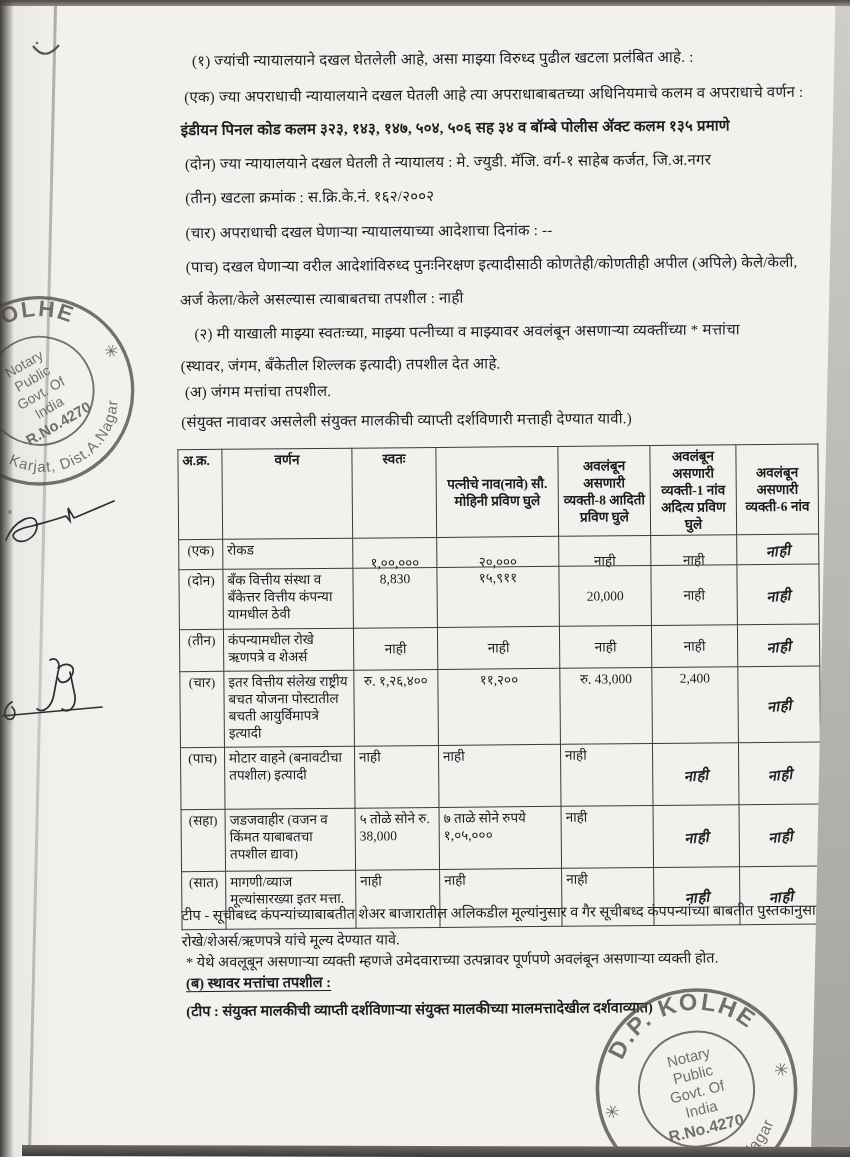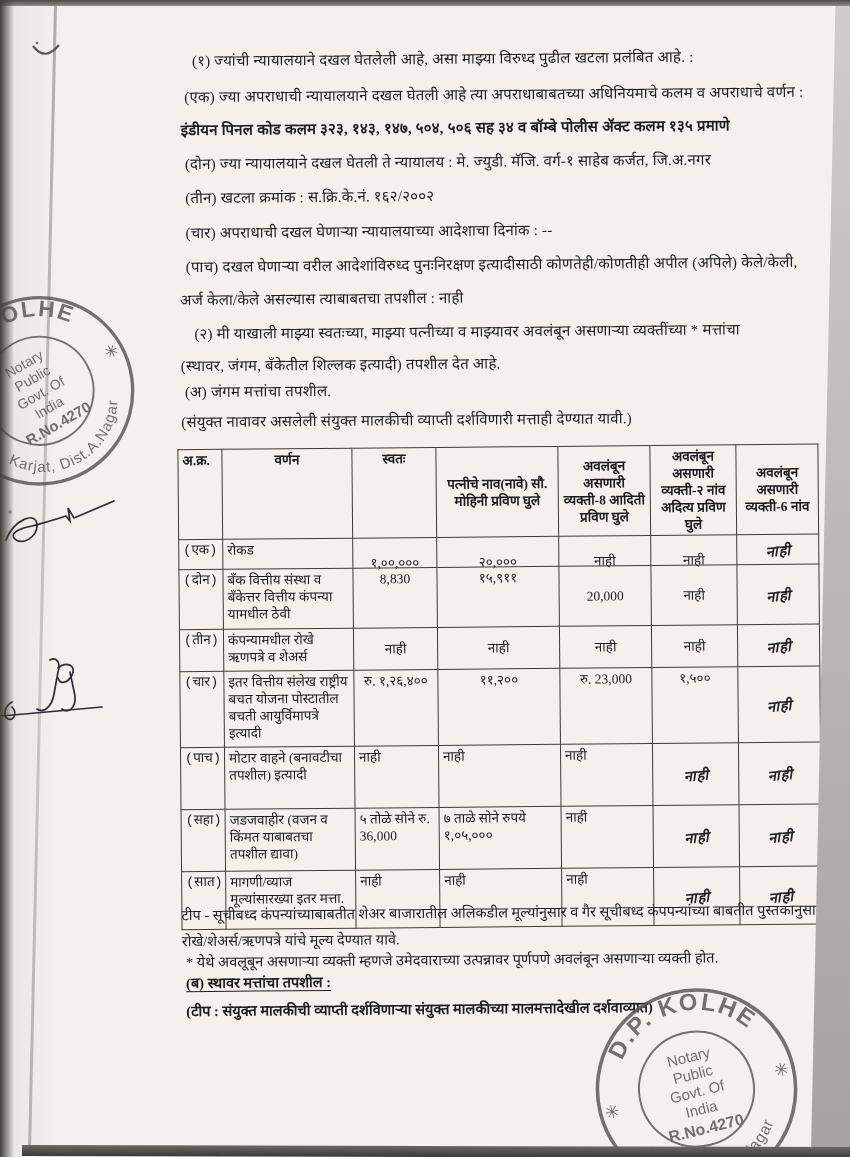"अवलंबून असणारी व्यक्ती-२ नांव अदित्य" th { text: व्यक्ती-२ -> व्यक्ती-1 }
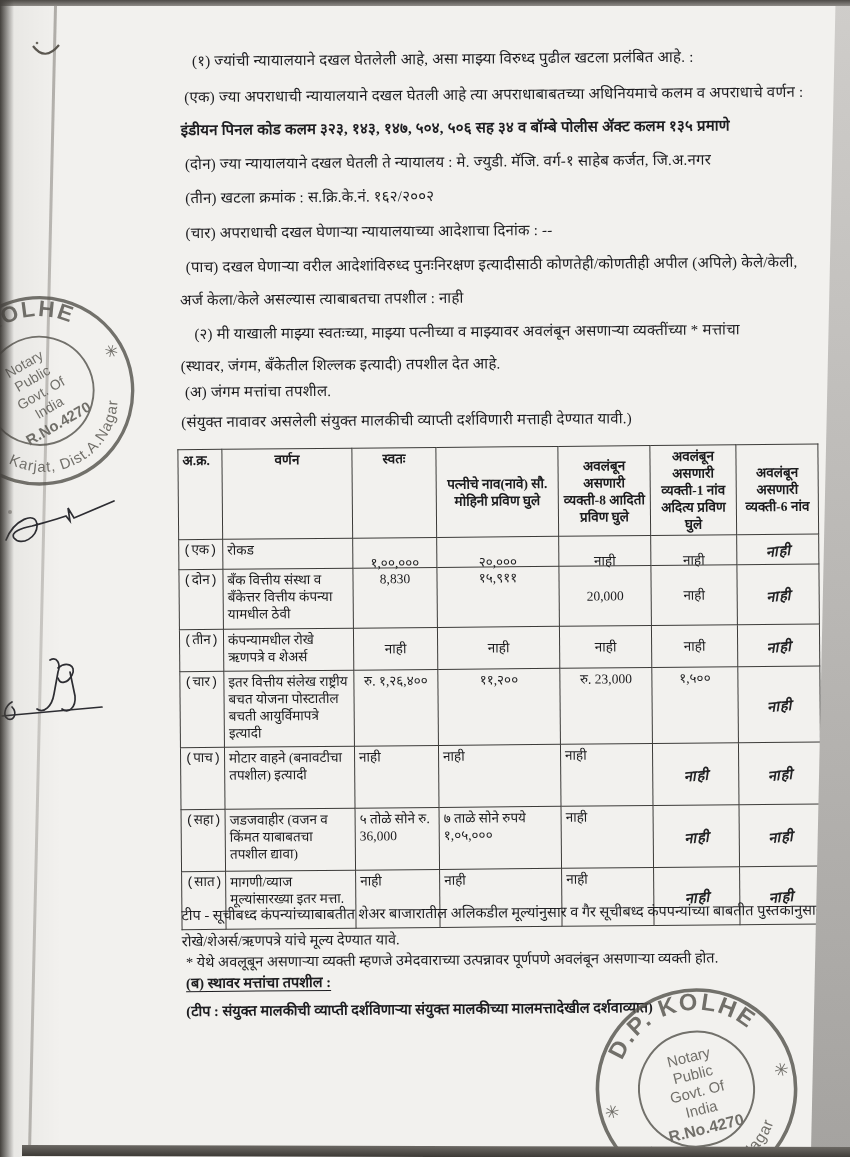"(एक)" .c-sr { font-family: Liberation Mono, monospace -> none; text-align: left -> center }
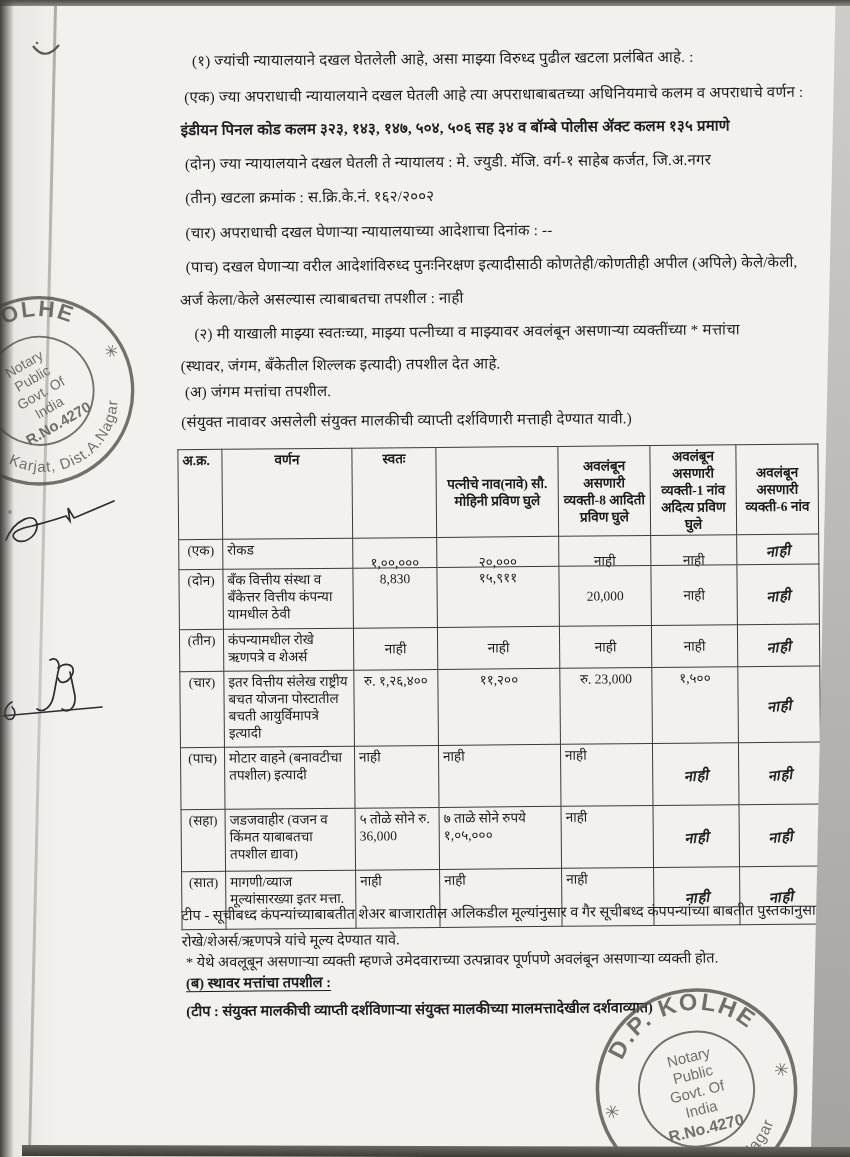"रु. 23,000" td.c-num { text: 23,000 -> 43,000 }
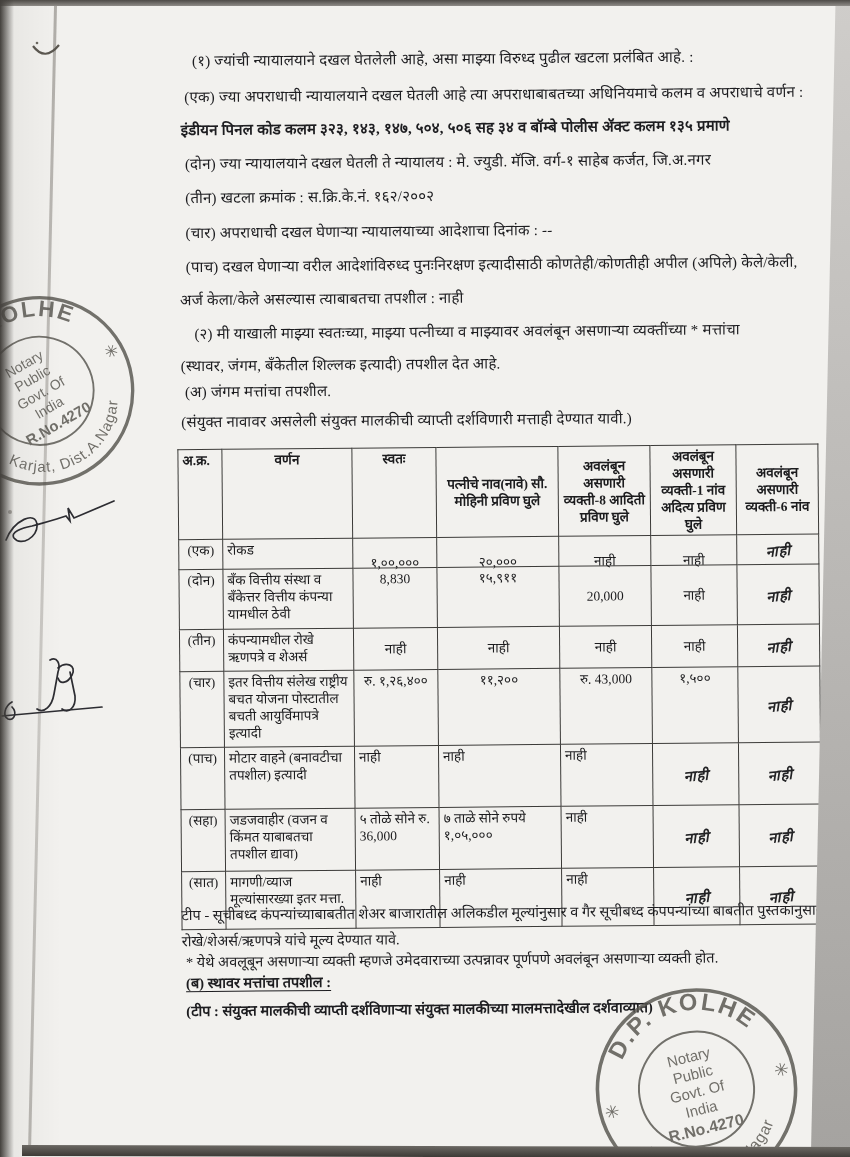"१,५००" td.c-num { text: १,५०० -> 2,400 }
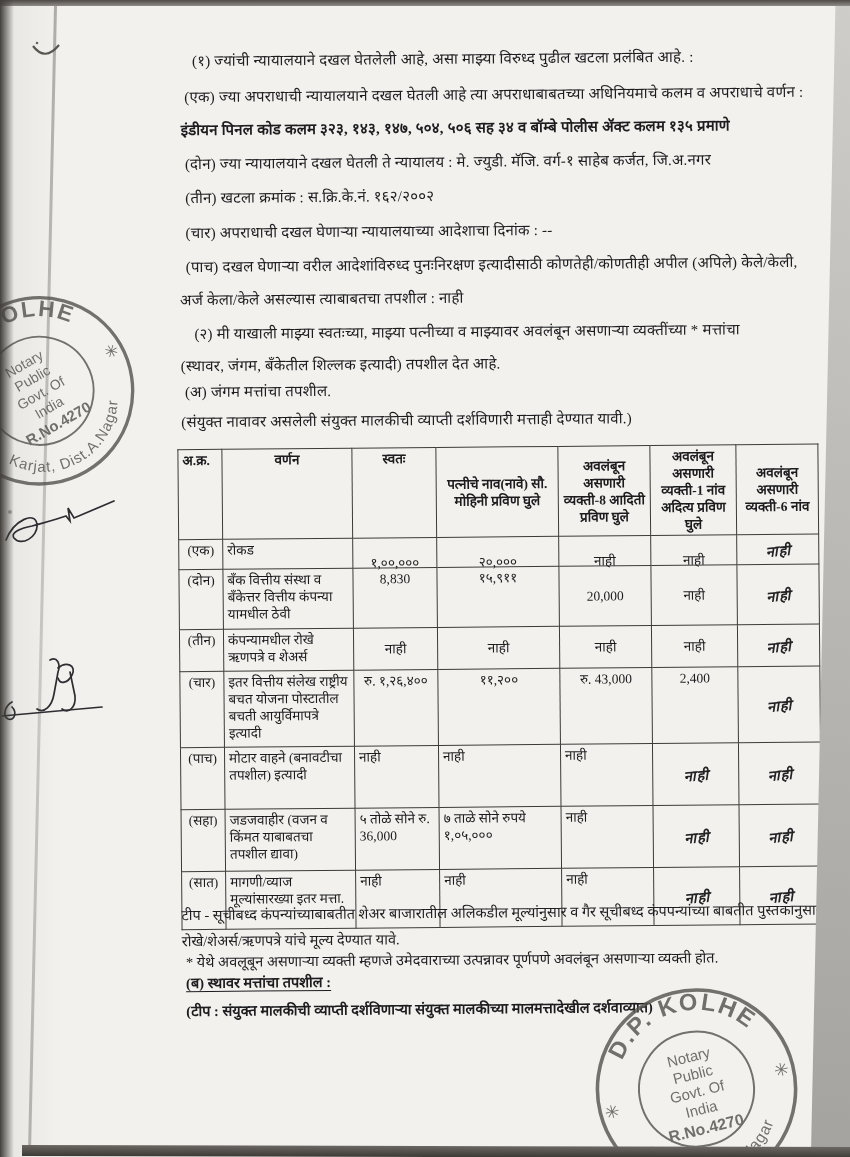"५ तोळे सोने रु. 36,000" td.c-topleft { text: 36,000 -> 38,000 }
